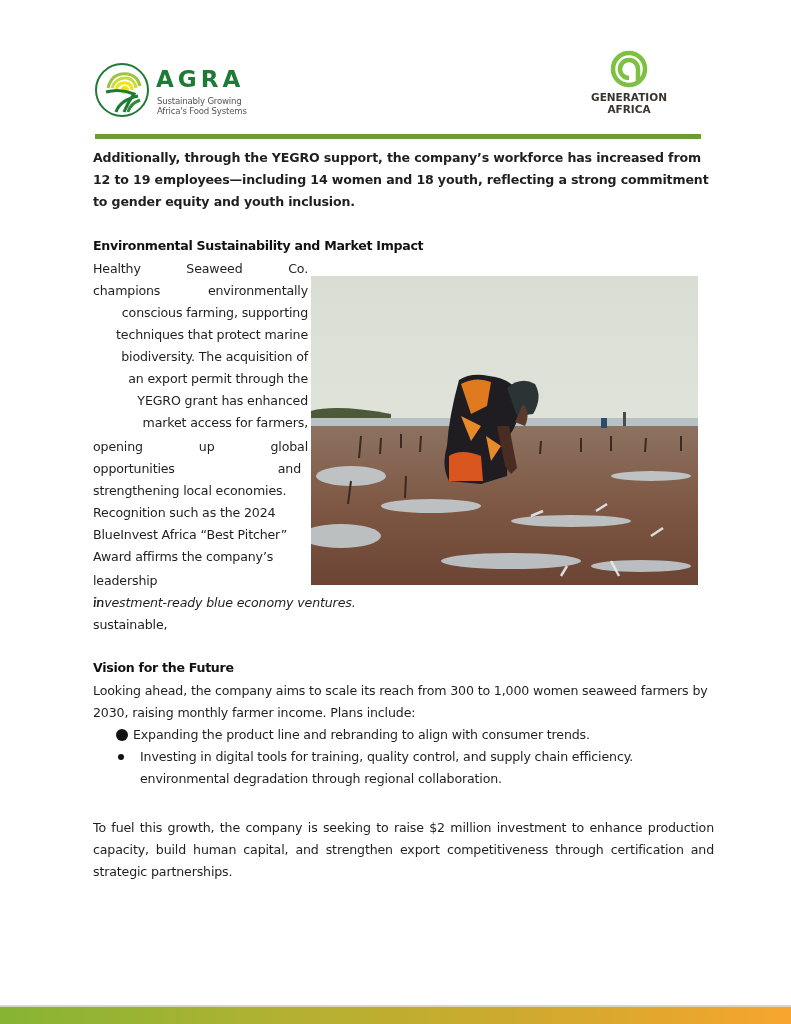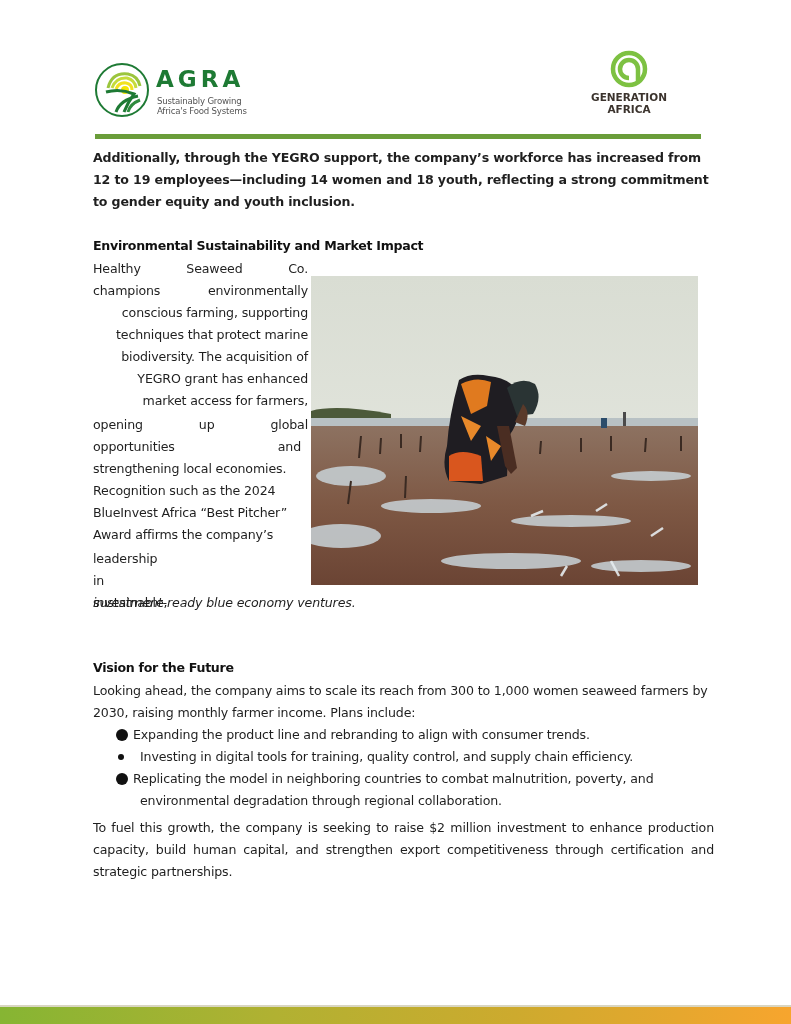"an export permit through the" span.line { html: none -> <span>an export permit through the</span> }
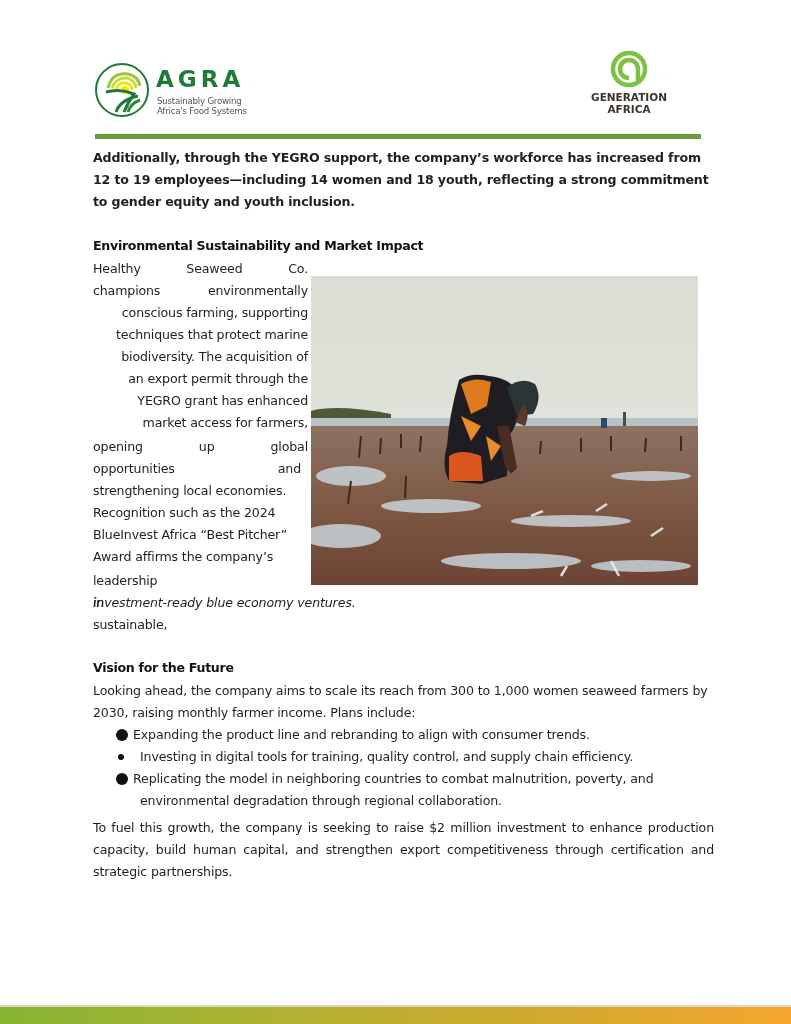"Replicating the model in neighboring" div.bullet { html: <div> <span></span> <span>Replicating the model in neighboring countries to combat malnutrition, poverty, and</span> </div> -> none }
